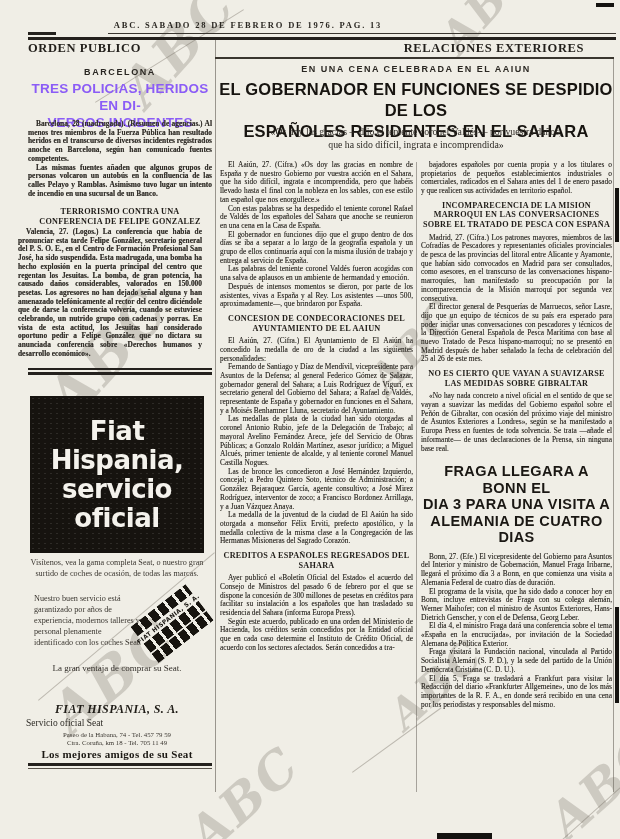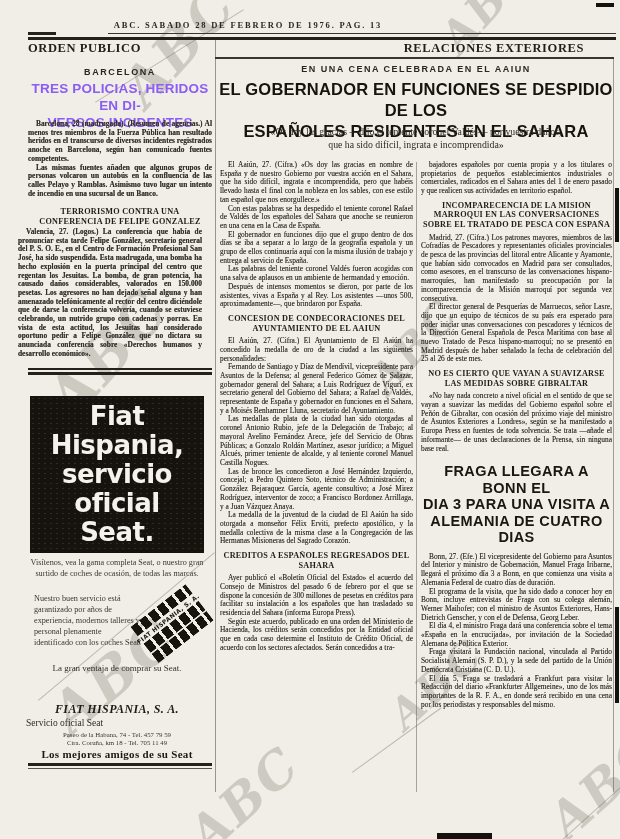"Seat." div { html: <div>Seat.</div> -> none }
